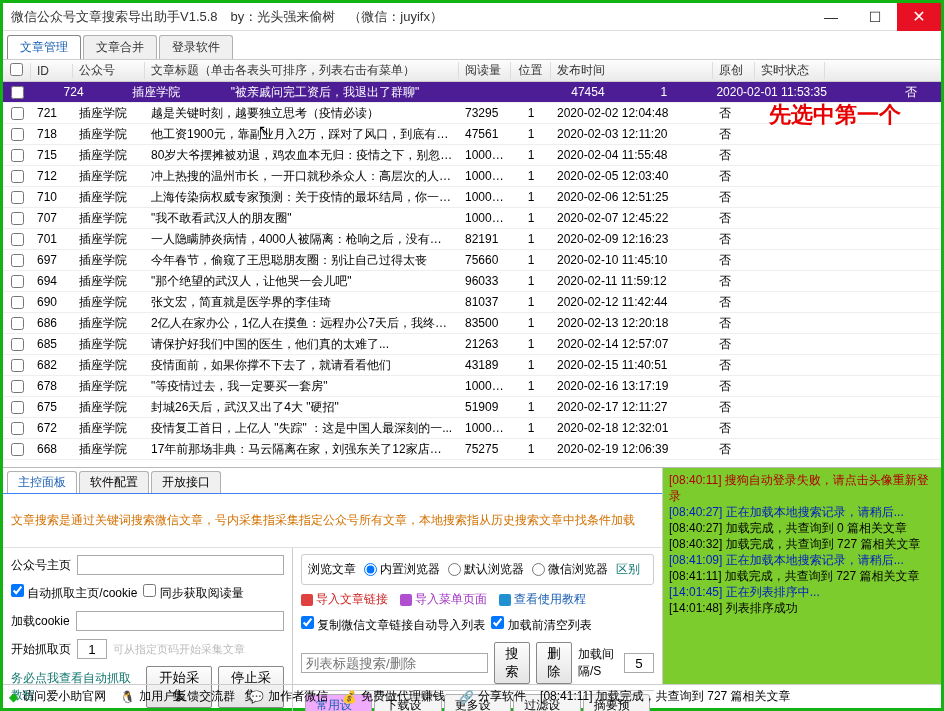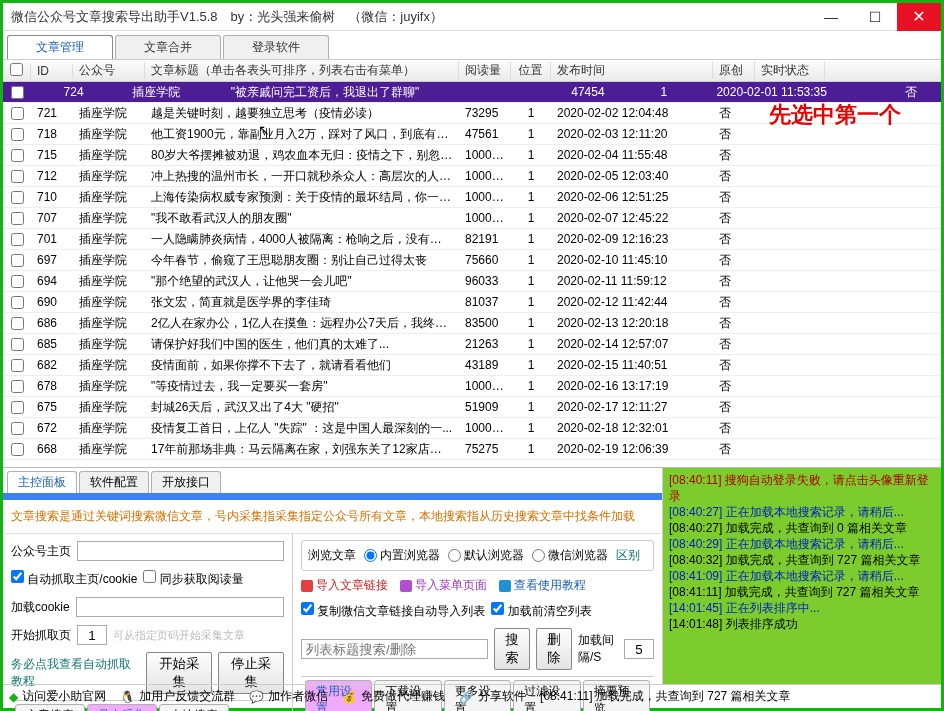"文章管理" .tab-top { padding: 3px 28px -> 3px 12px }
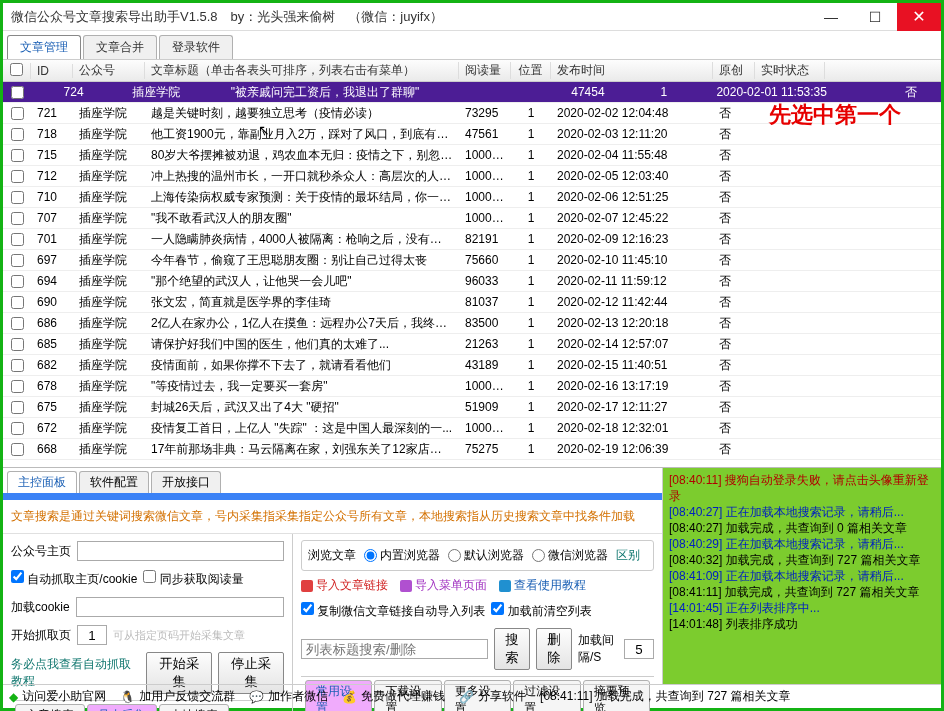"文章搜索是通过关键词搜索微信文章，号内采集指采集指定公众号所有文章，本地搜索指从" .desc-line { border-top: 7px solid #3b82f6 -> 1px solid #3b82f6; padding: 8px 8px -> 18px 8px }
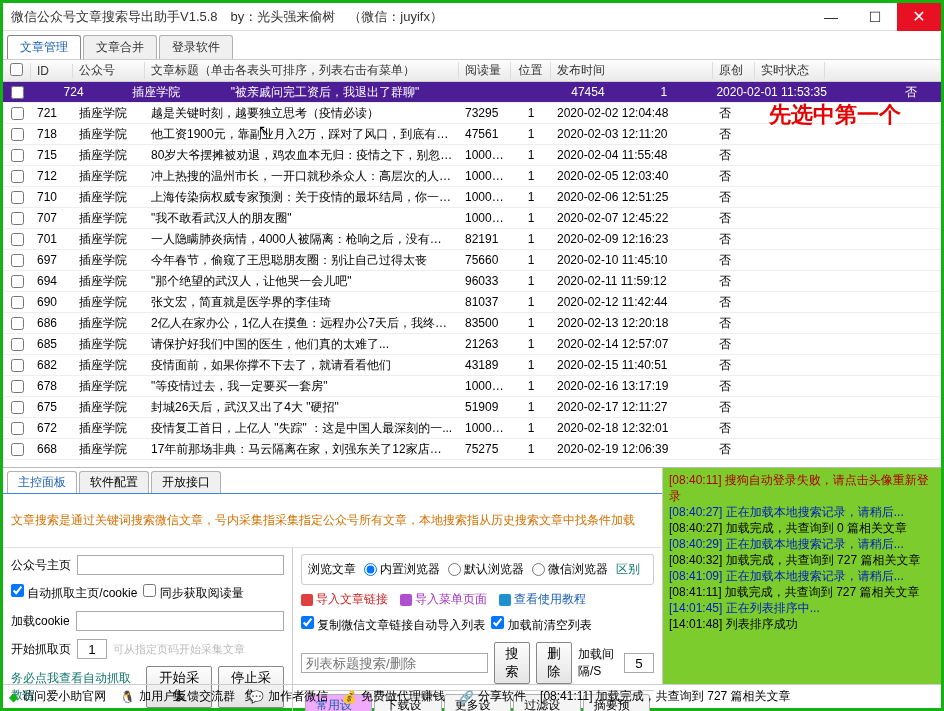"[08:40:29] 正在加载本地搜索记录，请稍后..." div.log-line { html: <div>[08:40:29] 正在加载本地搜索记录，请稍后...</div> -> none }
